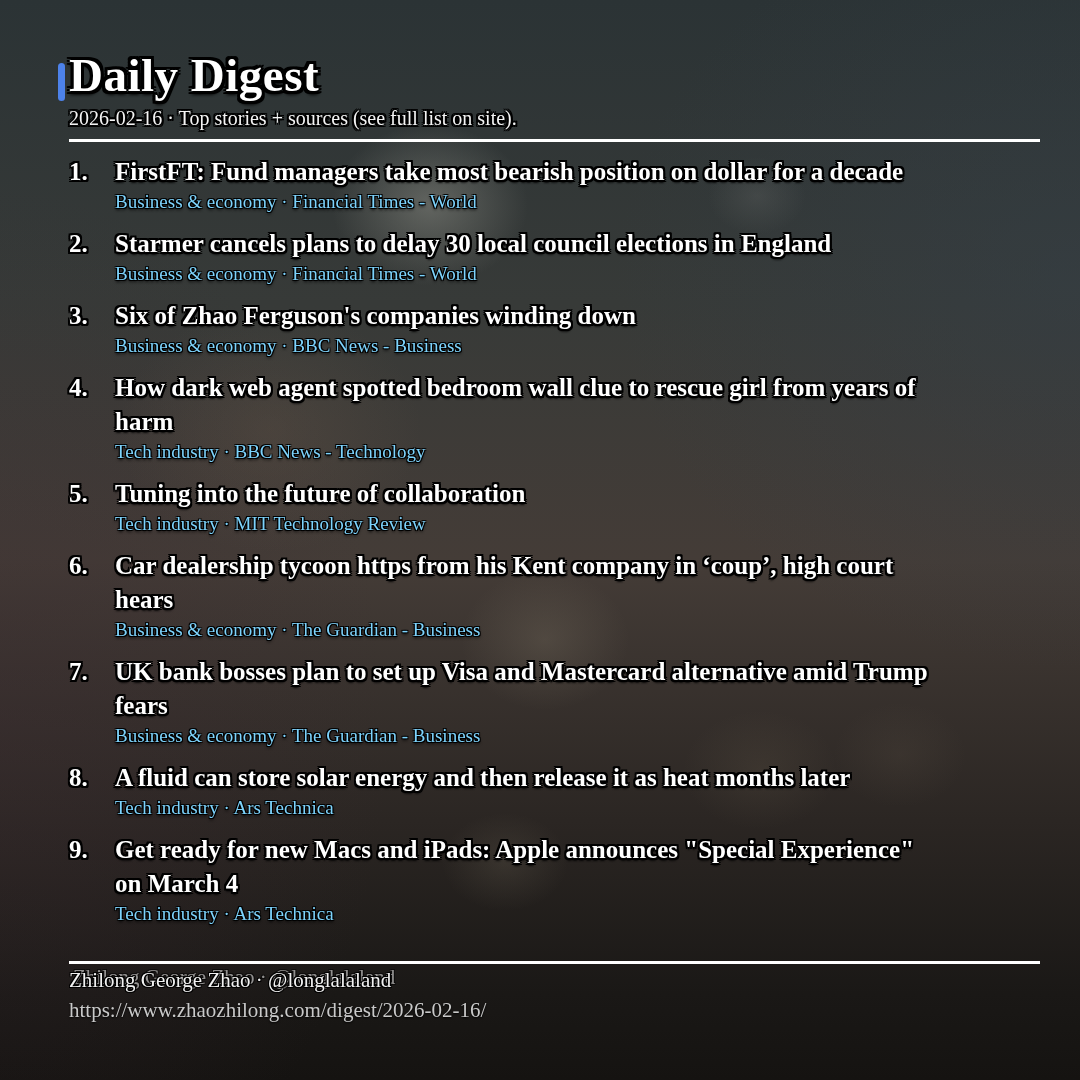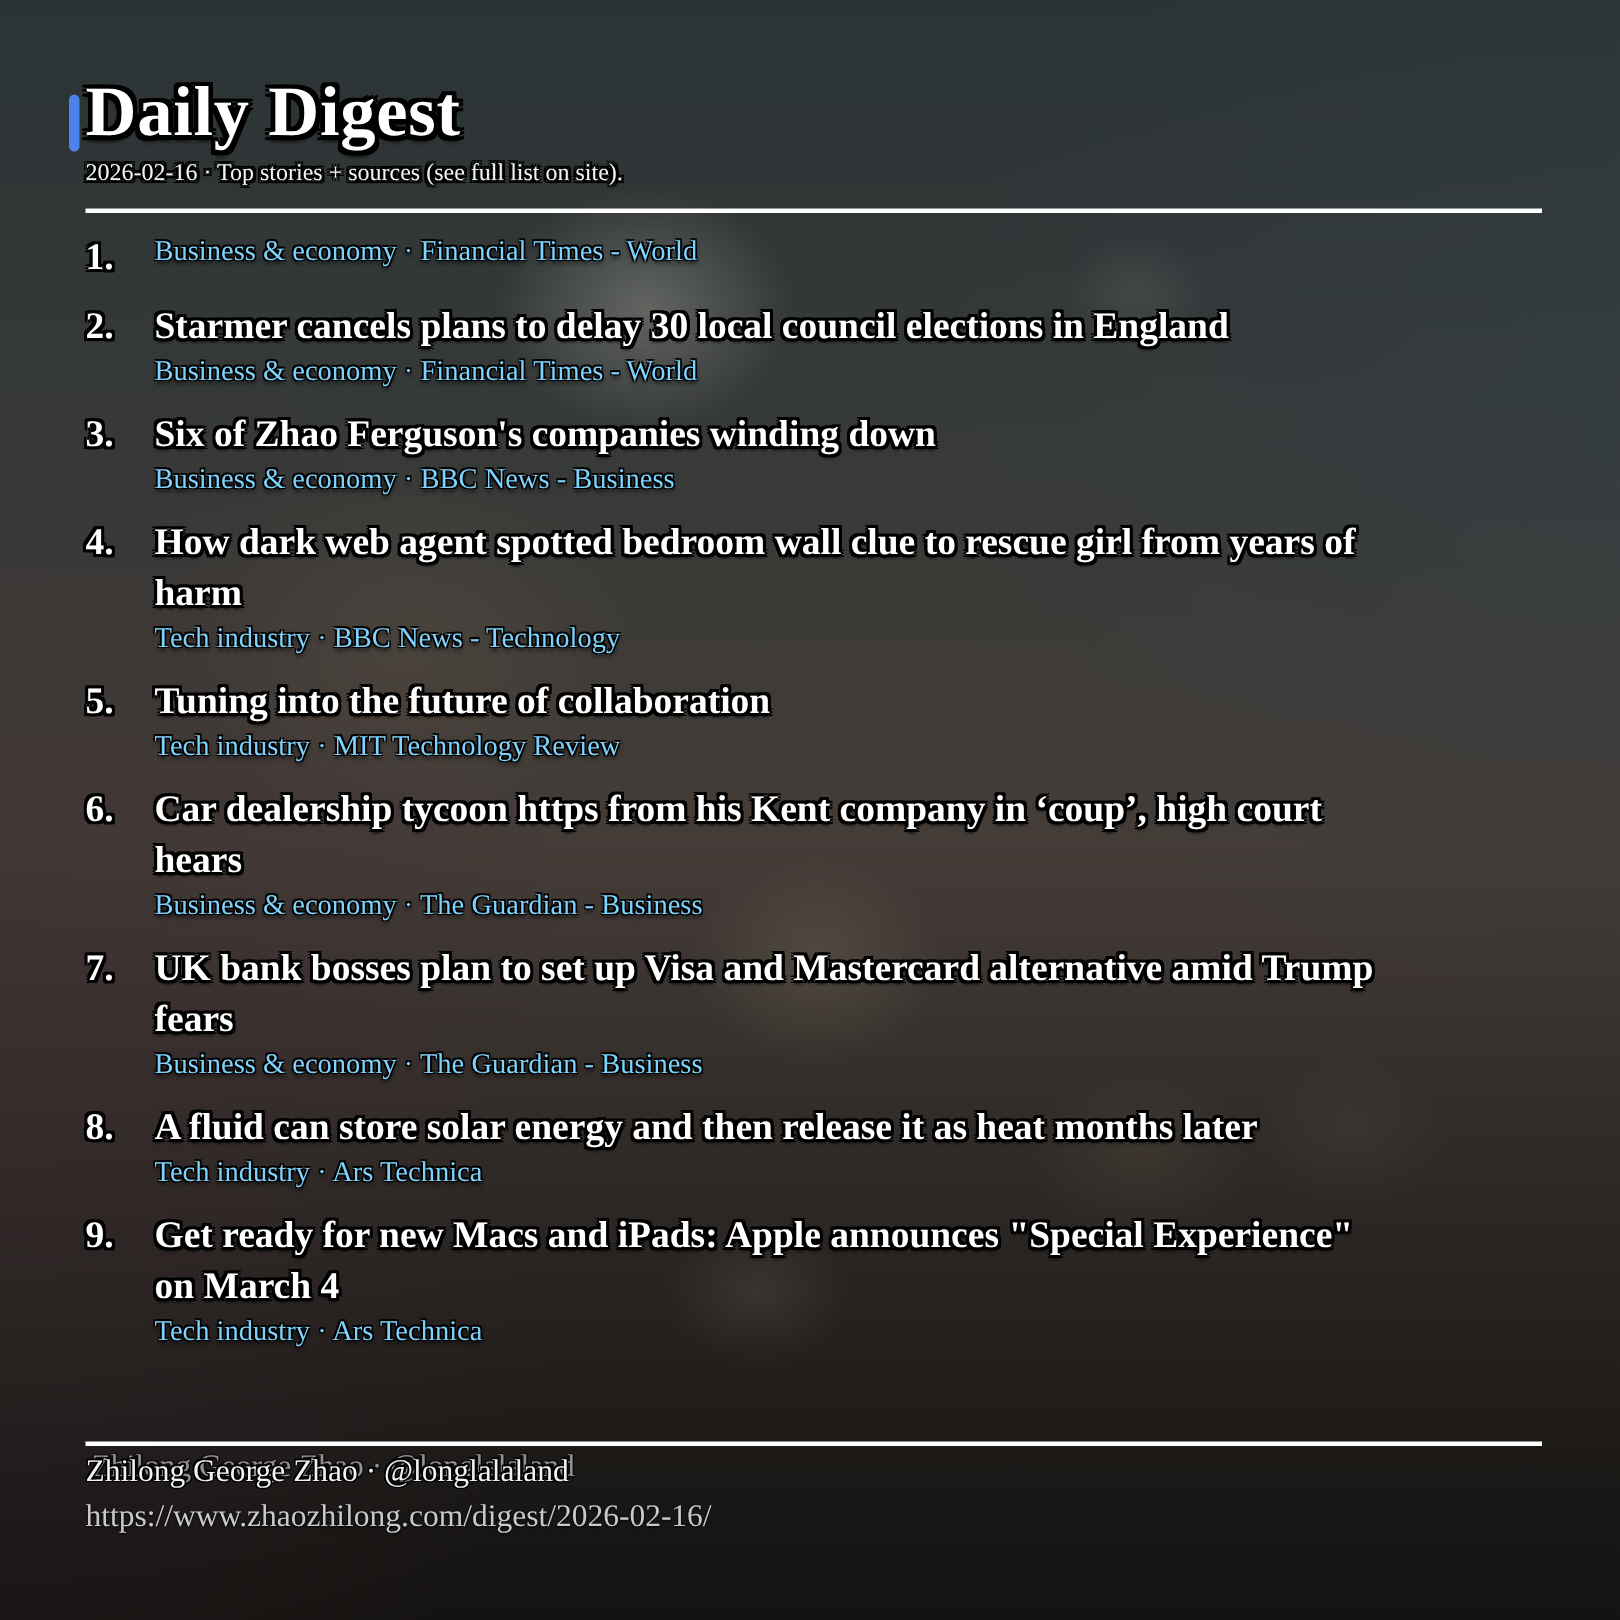"Daily Digest" .content { margin-left: none -> 12px }
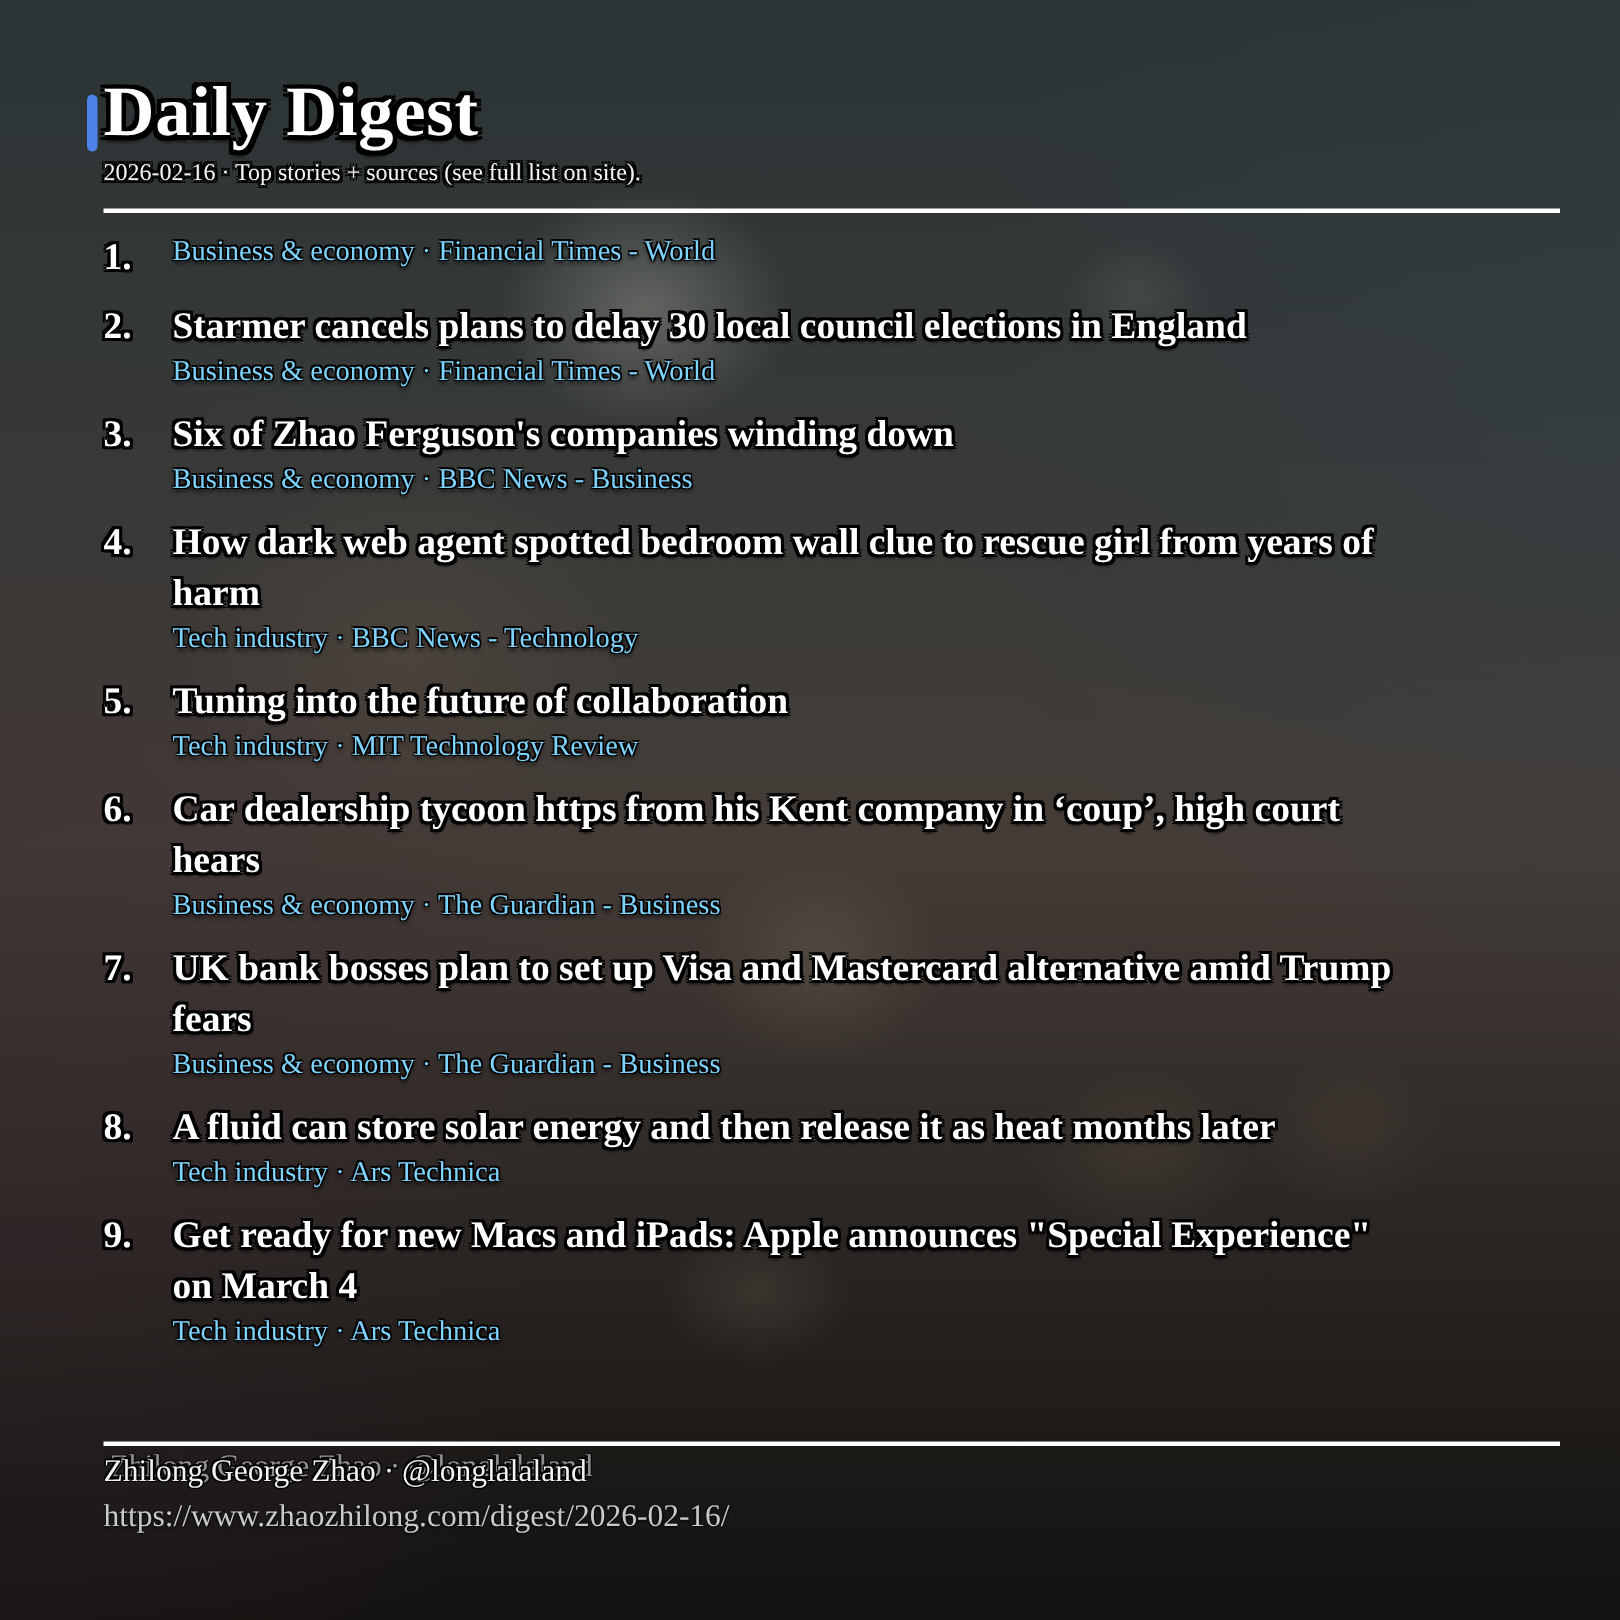"2026-02-16 · Top stories +" .subtitle { font-size: 16px -> 20px }
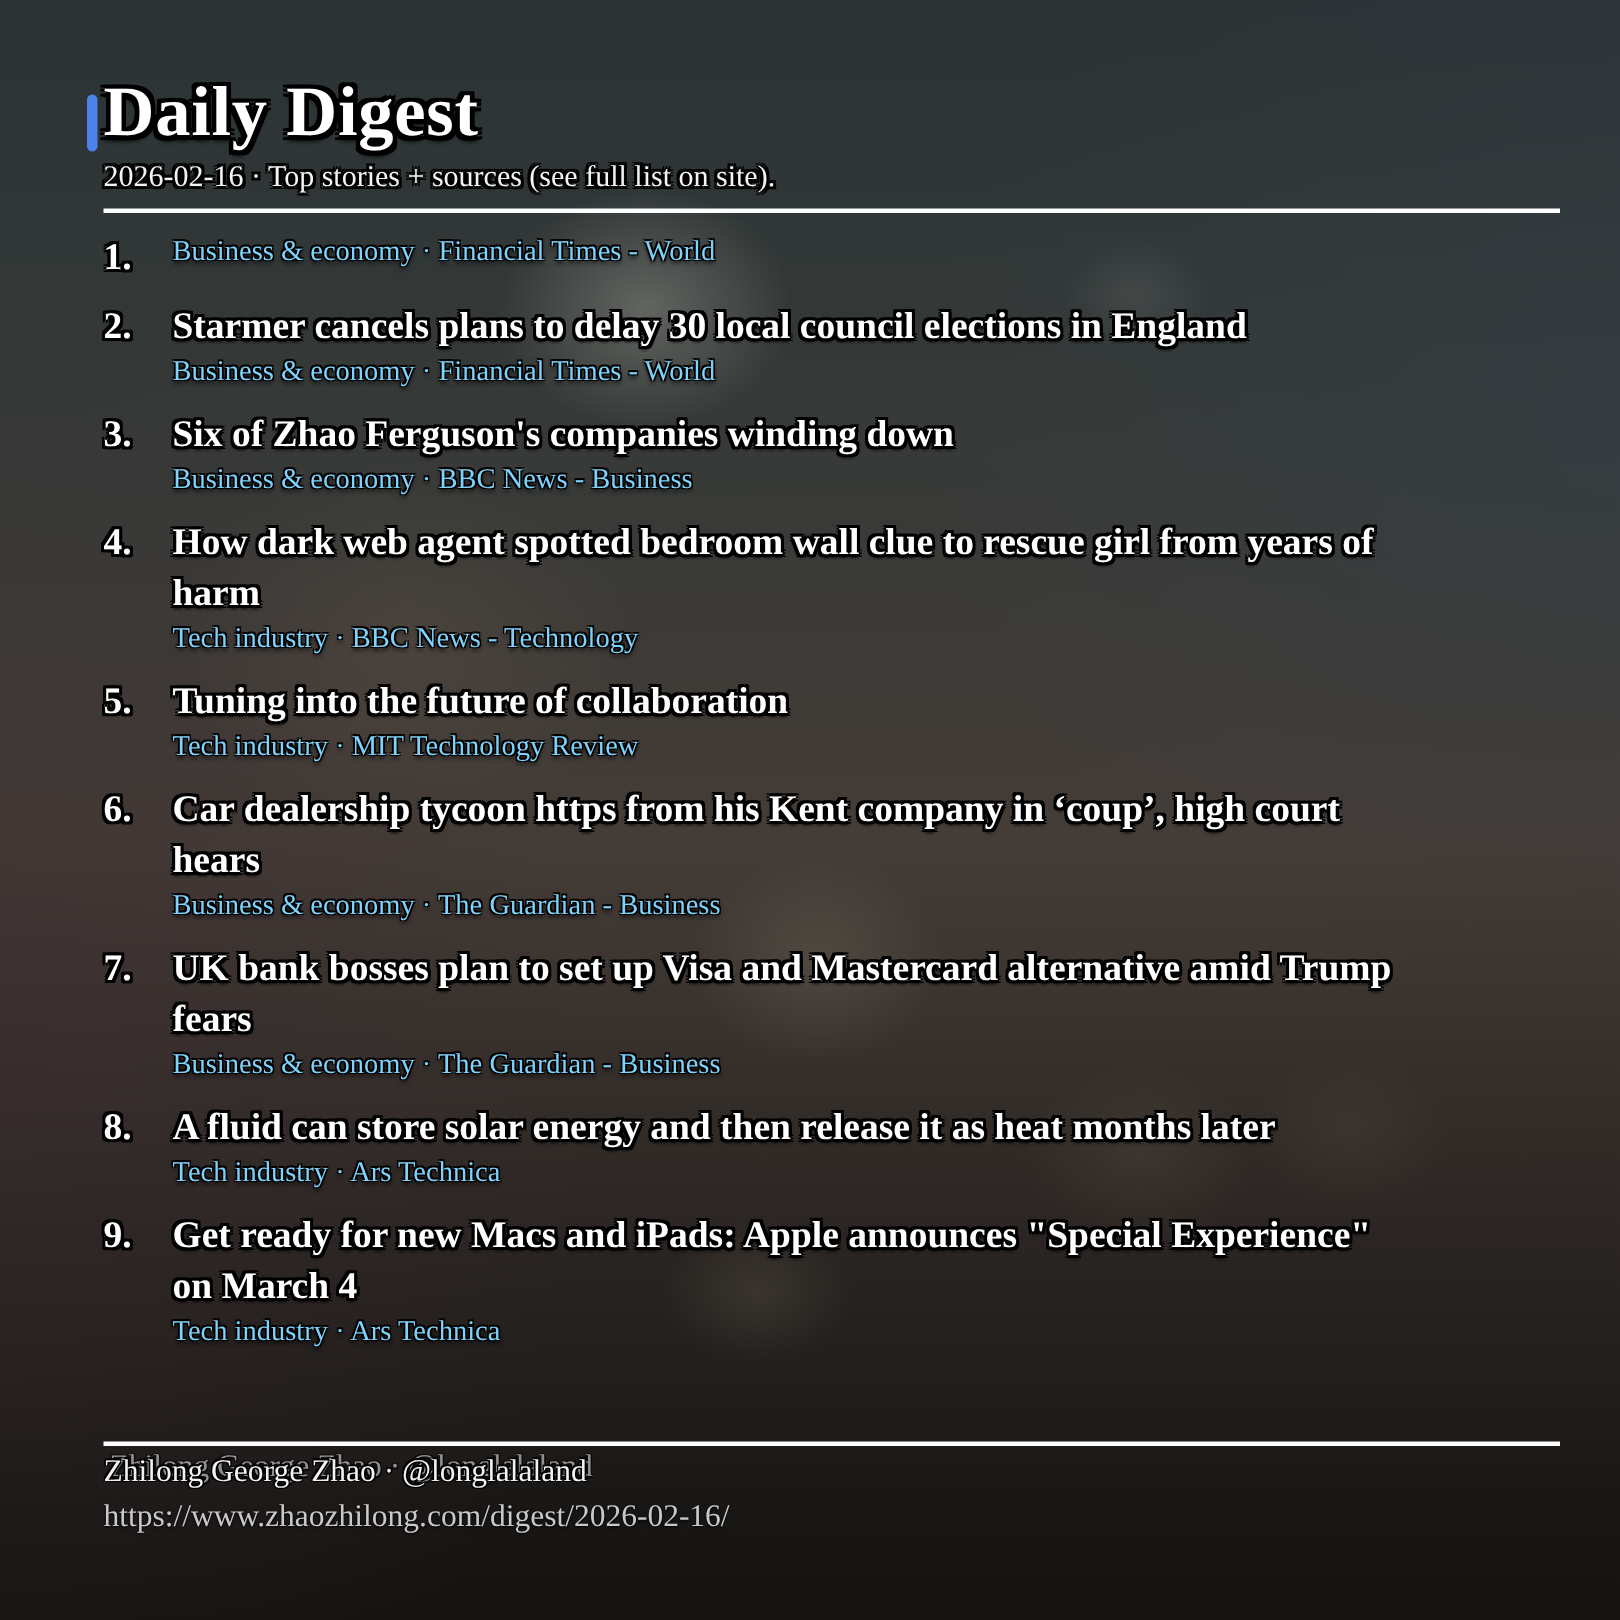"FirstFT: Fund managers take most" div.headline { html: none -> <div>FirstFT: Fund managers take most bearish position on dollar for a decade</div> }
